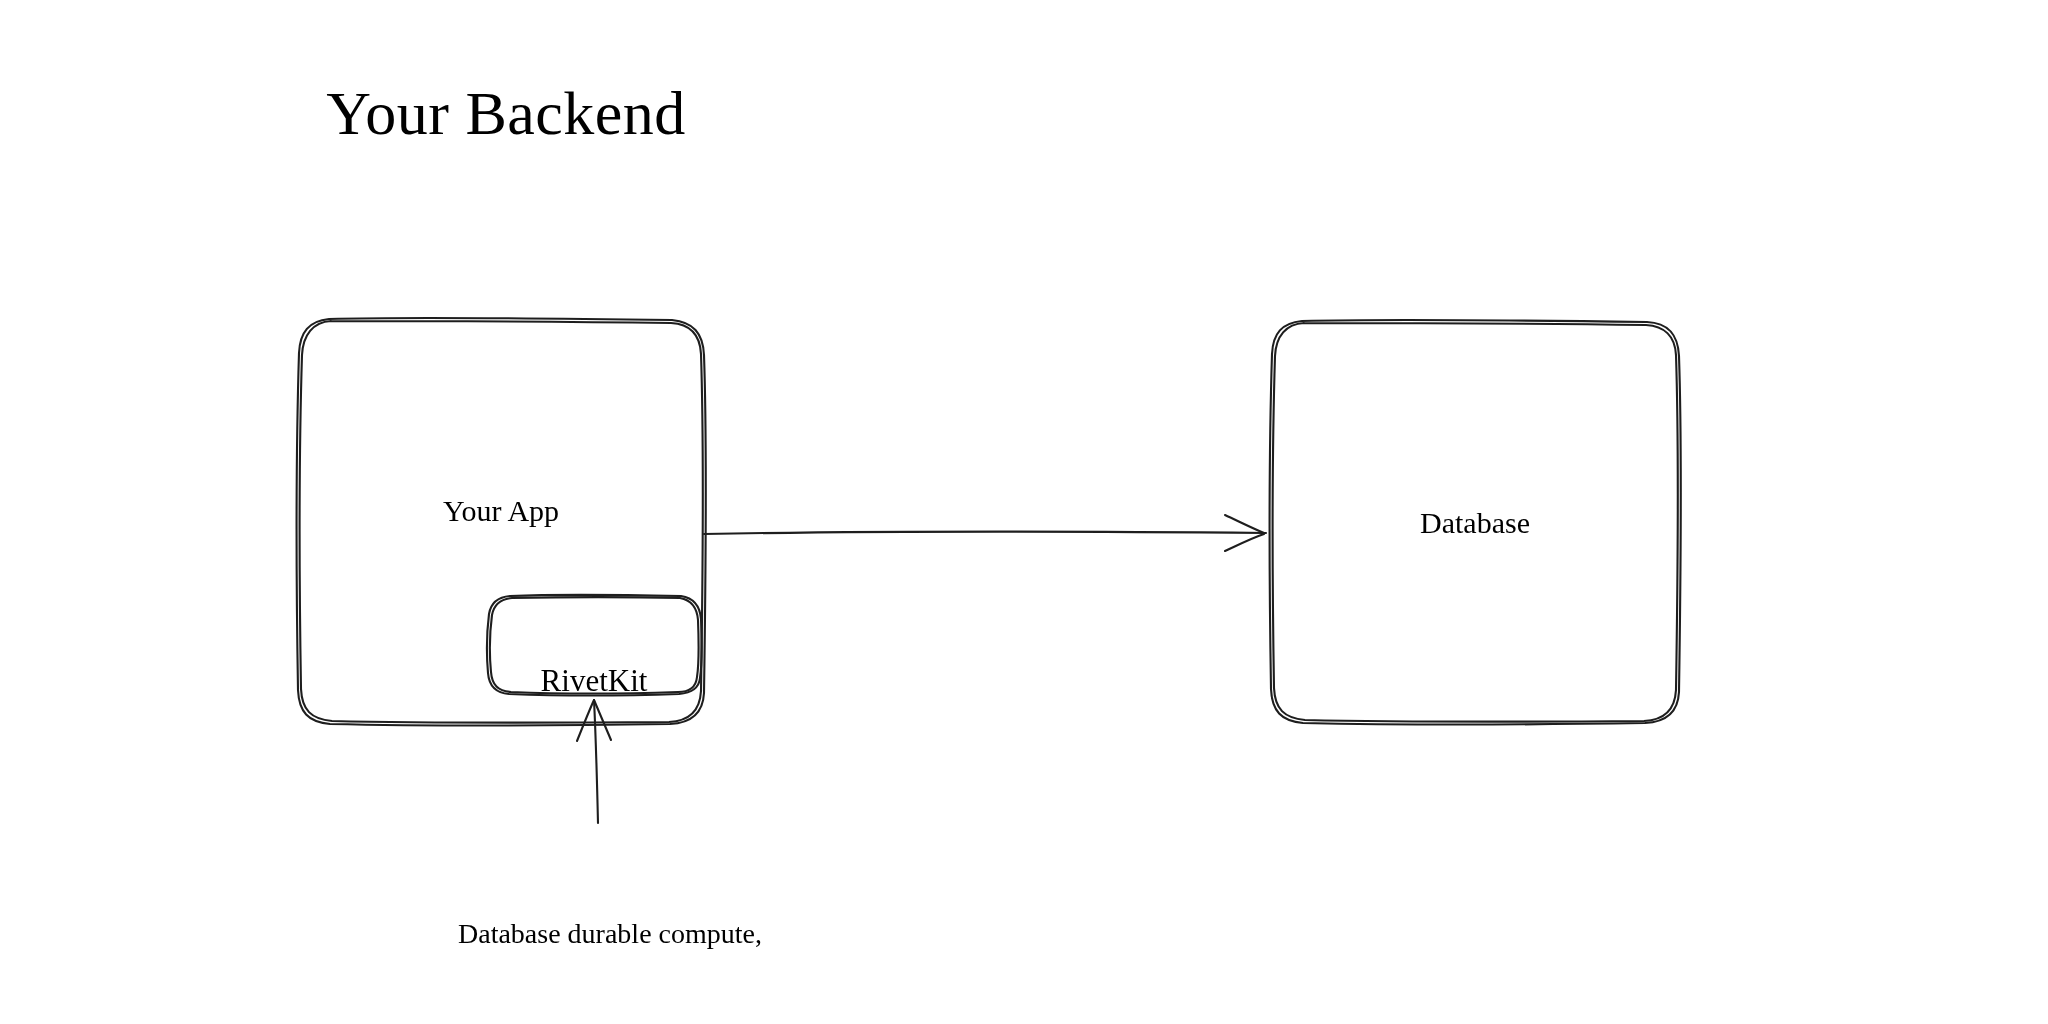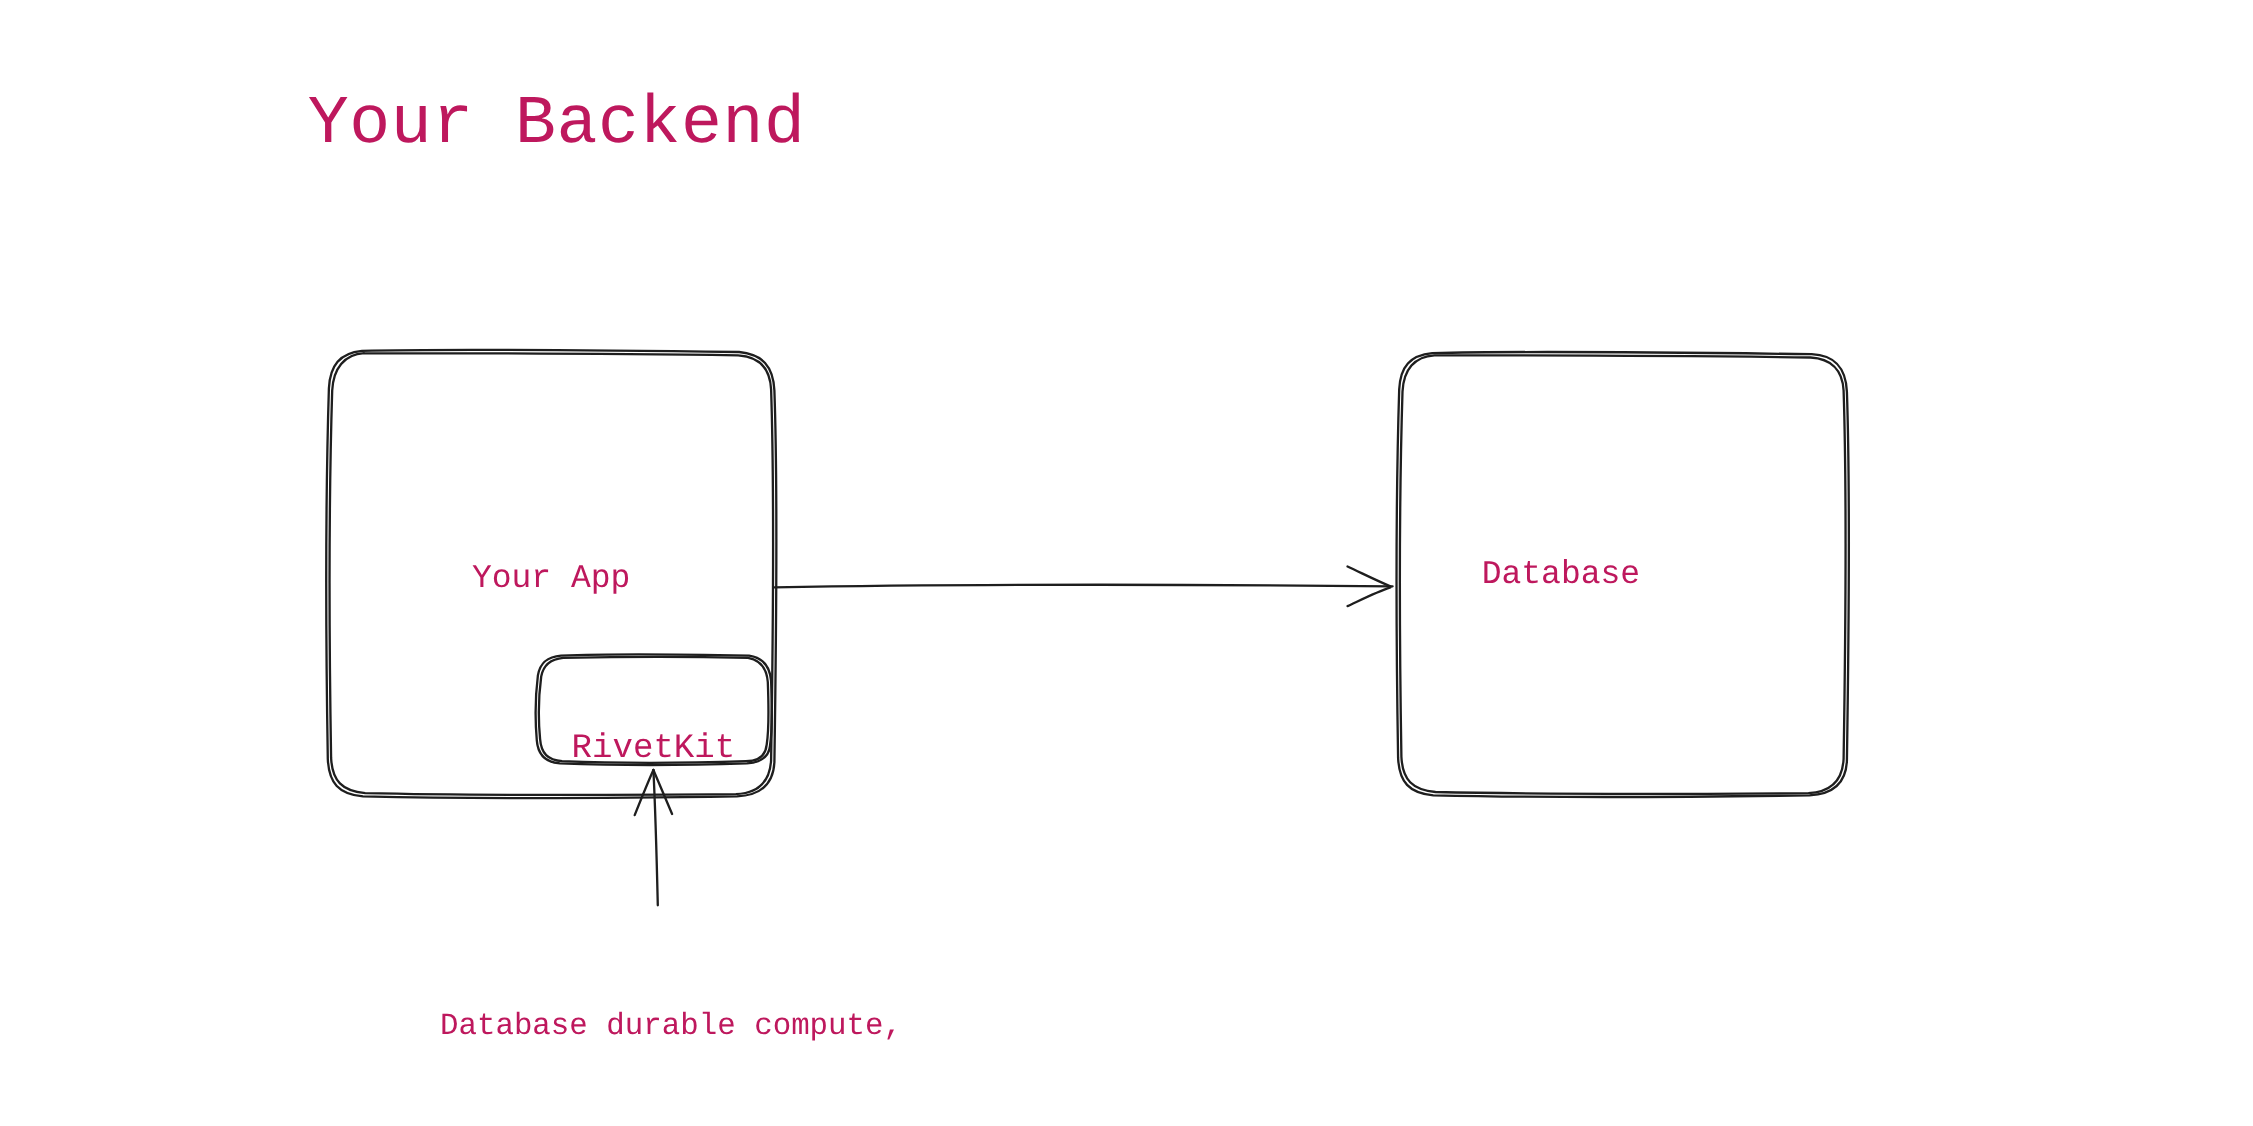"Your Backend" .label { color: #be185d -> #000000; font-family: Liberation Mono, monospace -> Liberation Serif, serif }
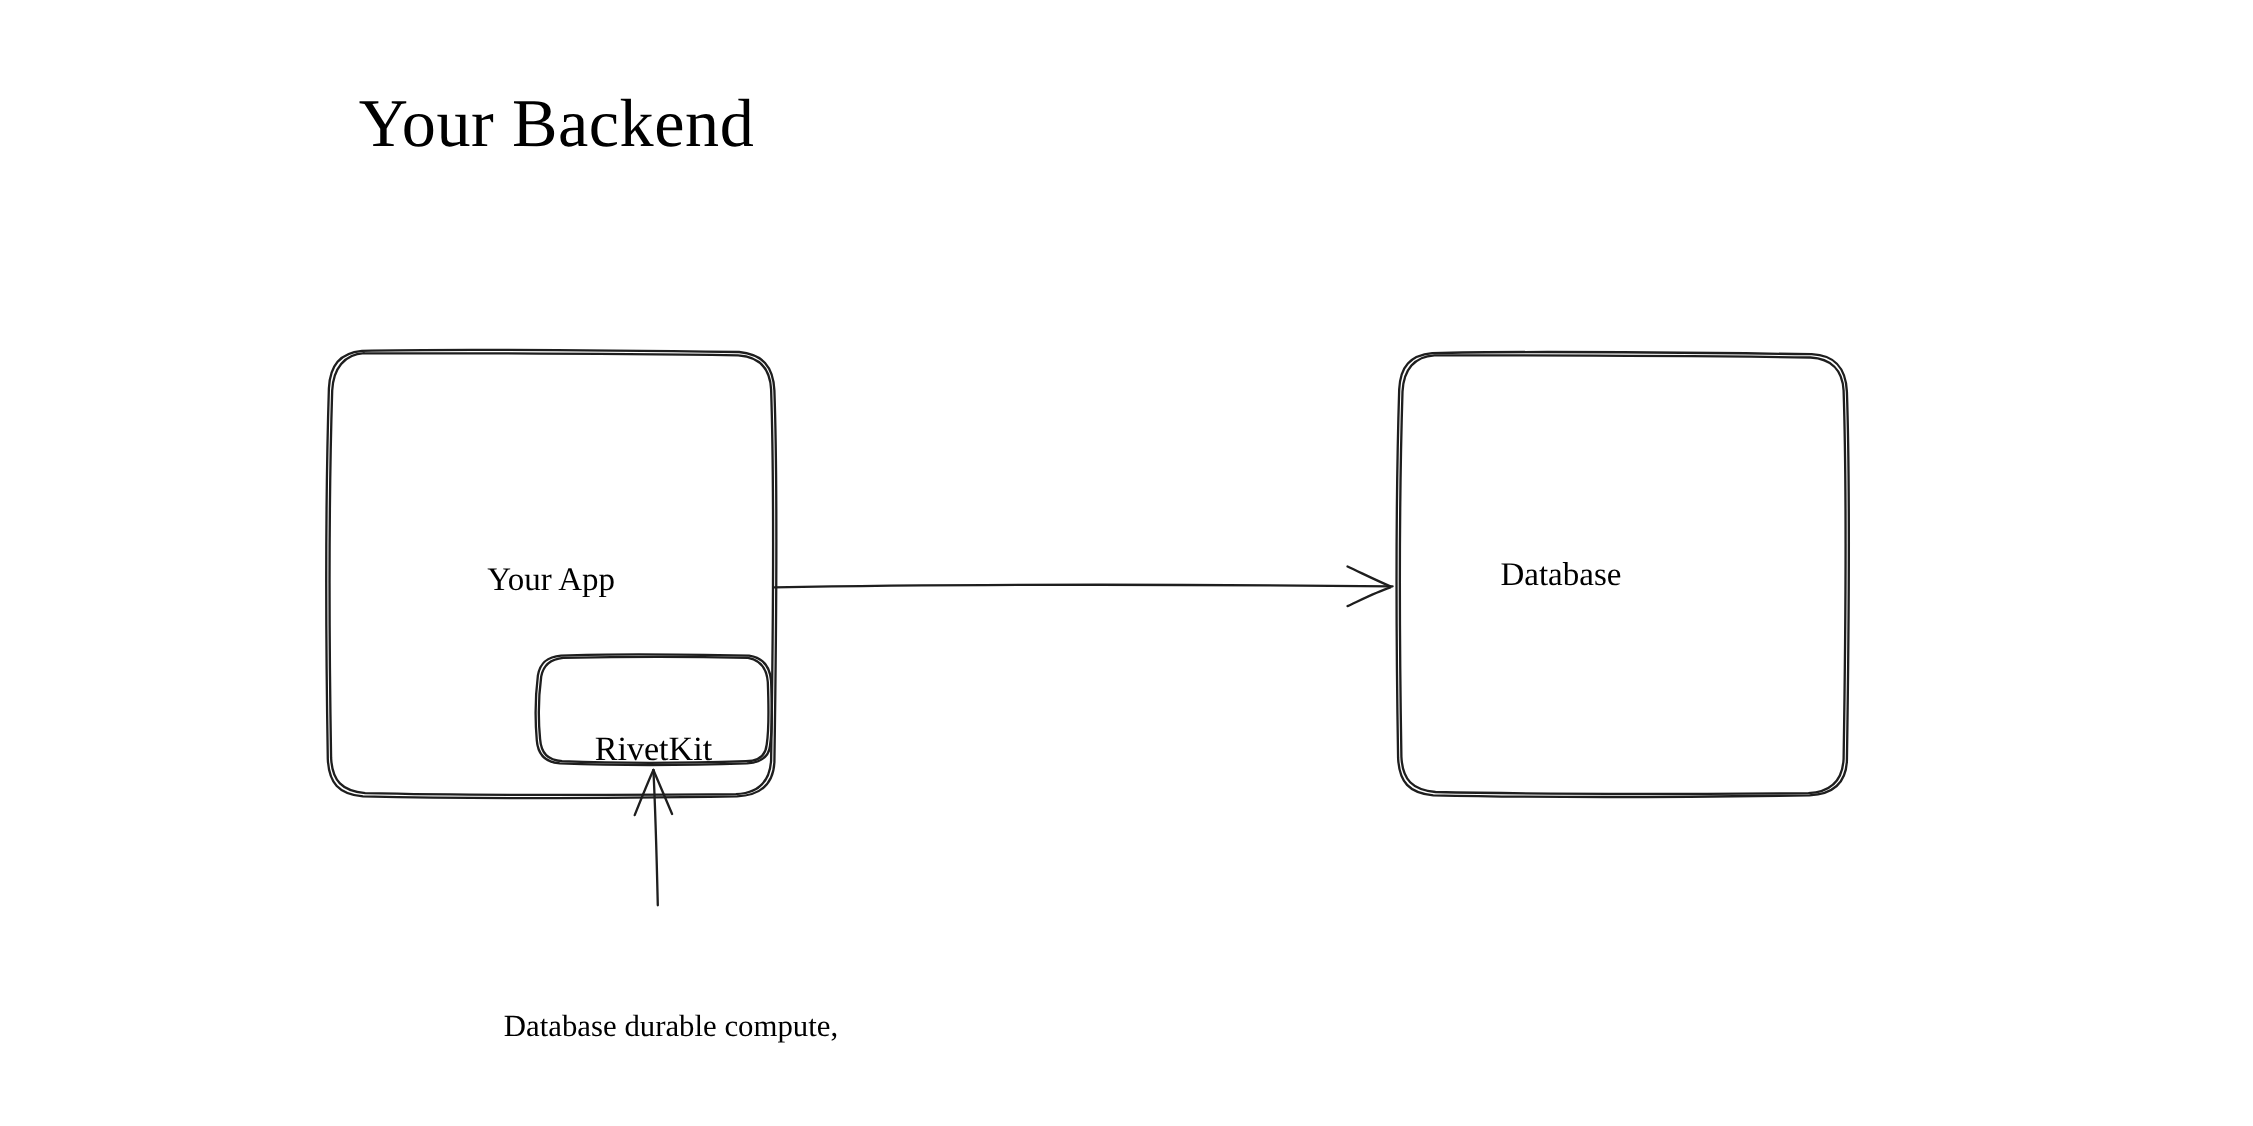"Your App" div.label { top: 512px -> 496px }
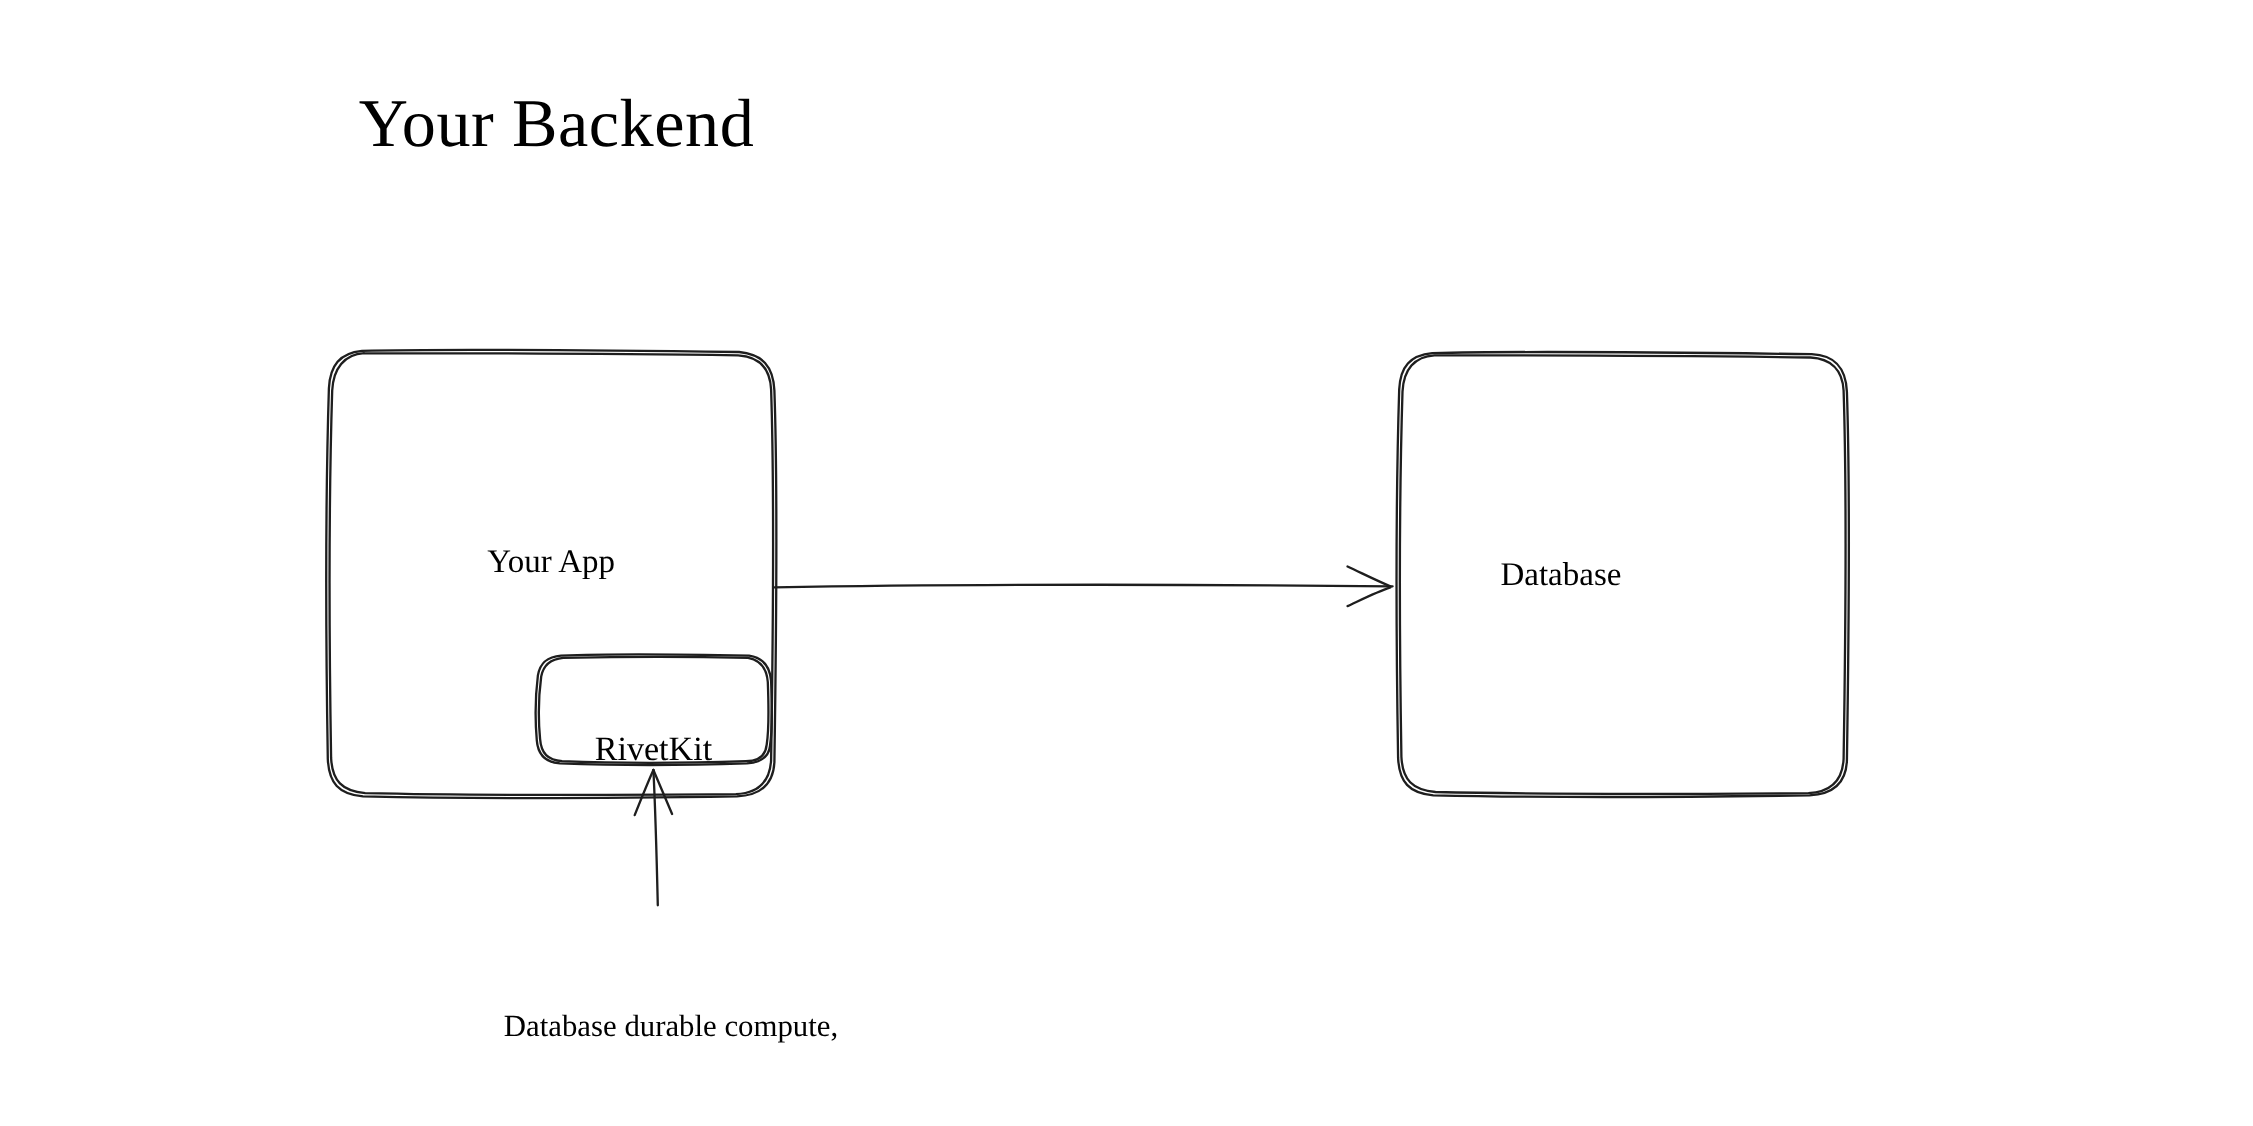"Database" div.label { left: 1419px -> 1475px }
